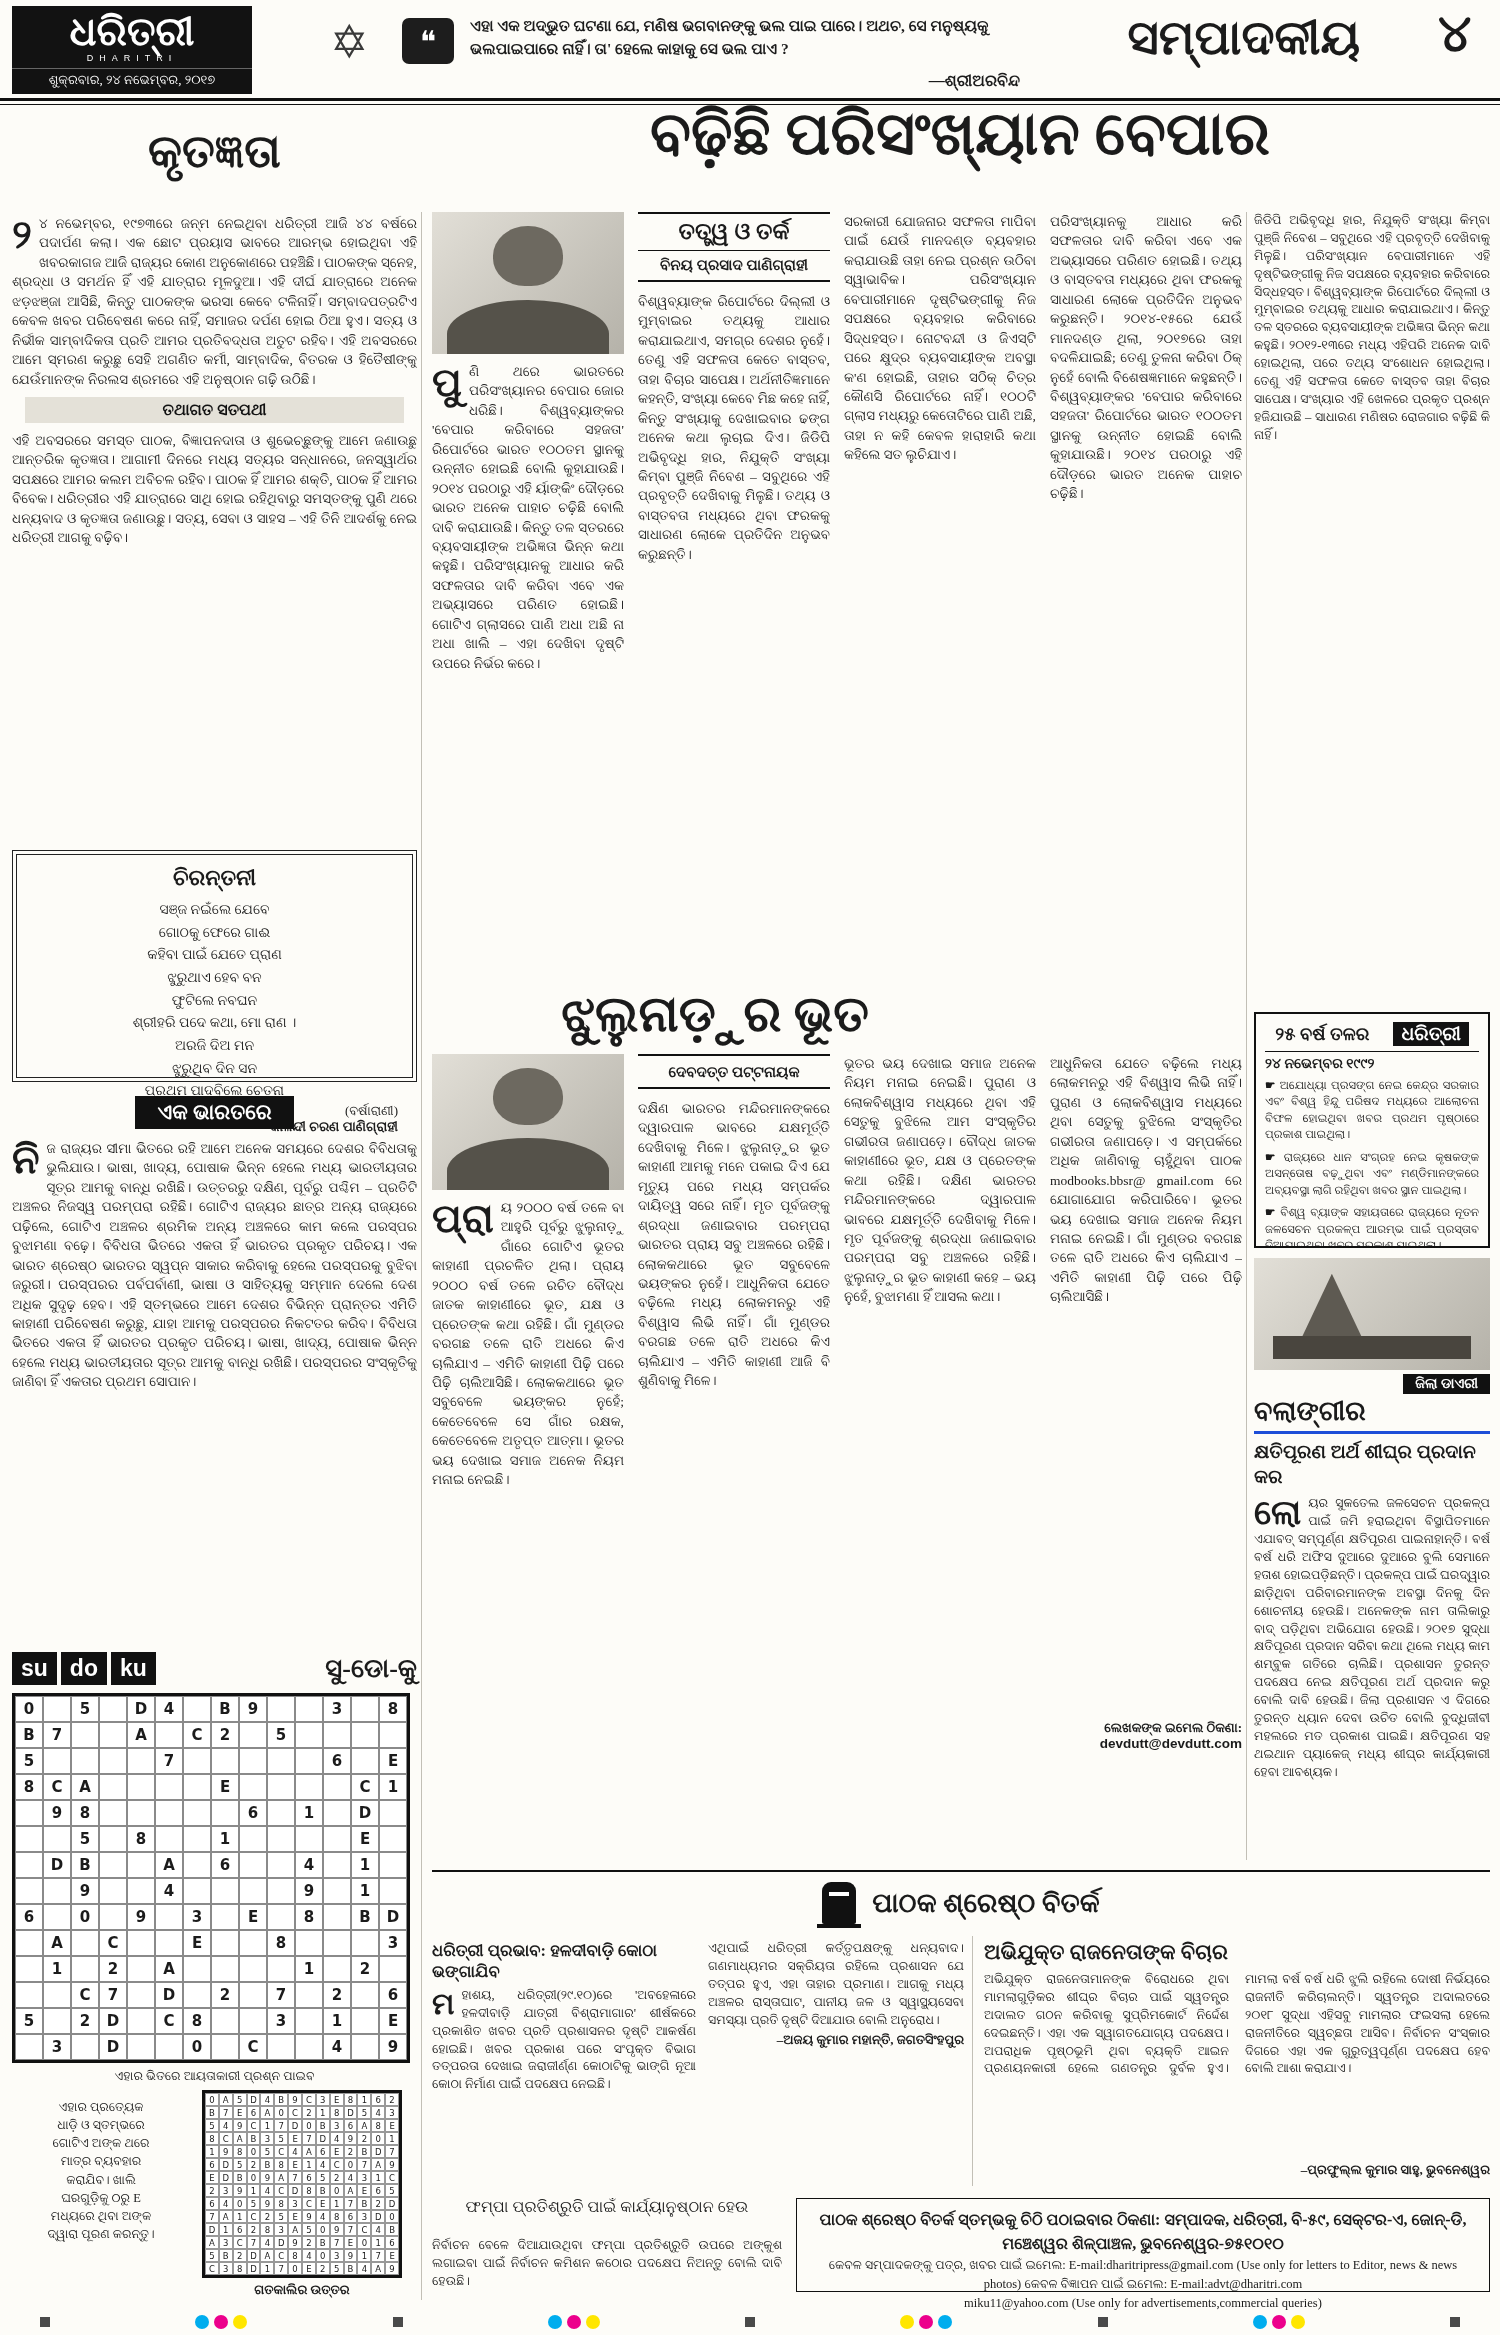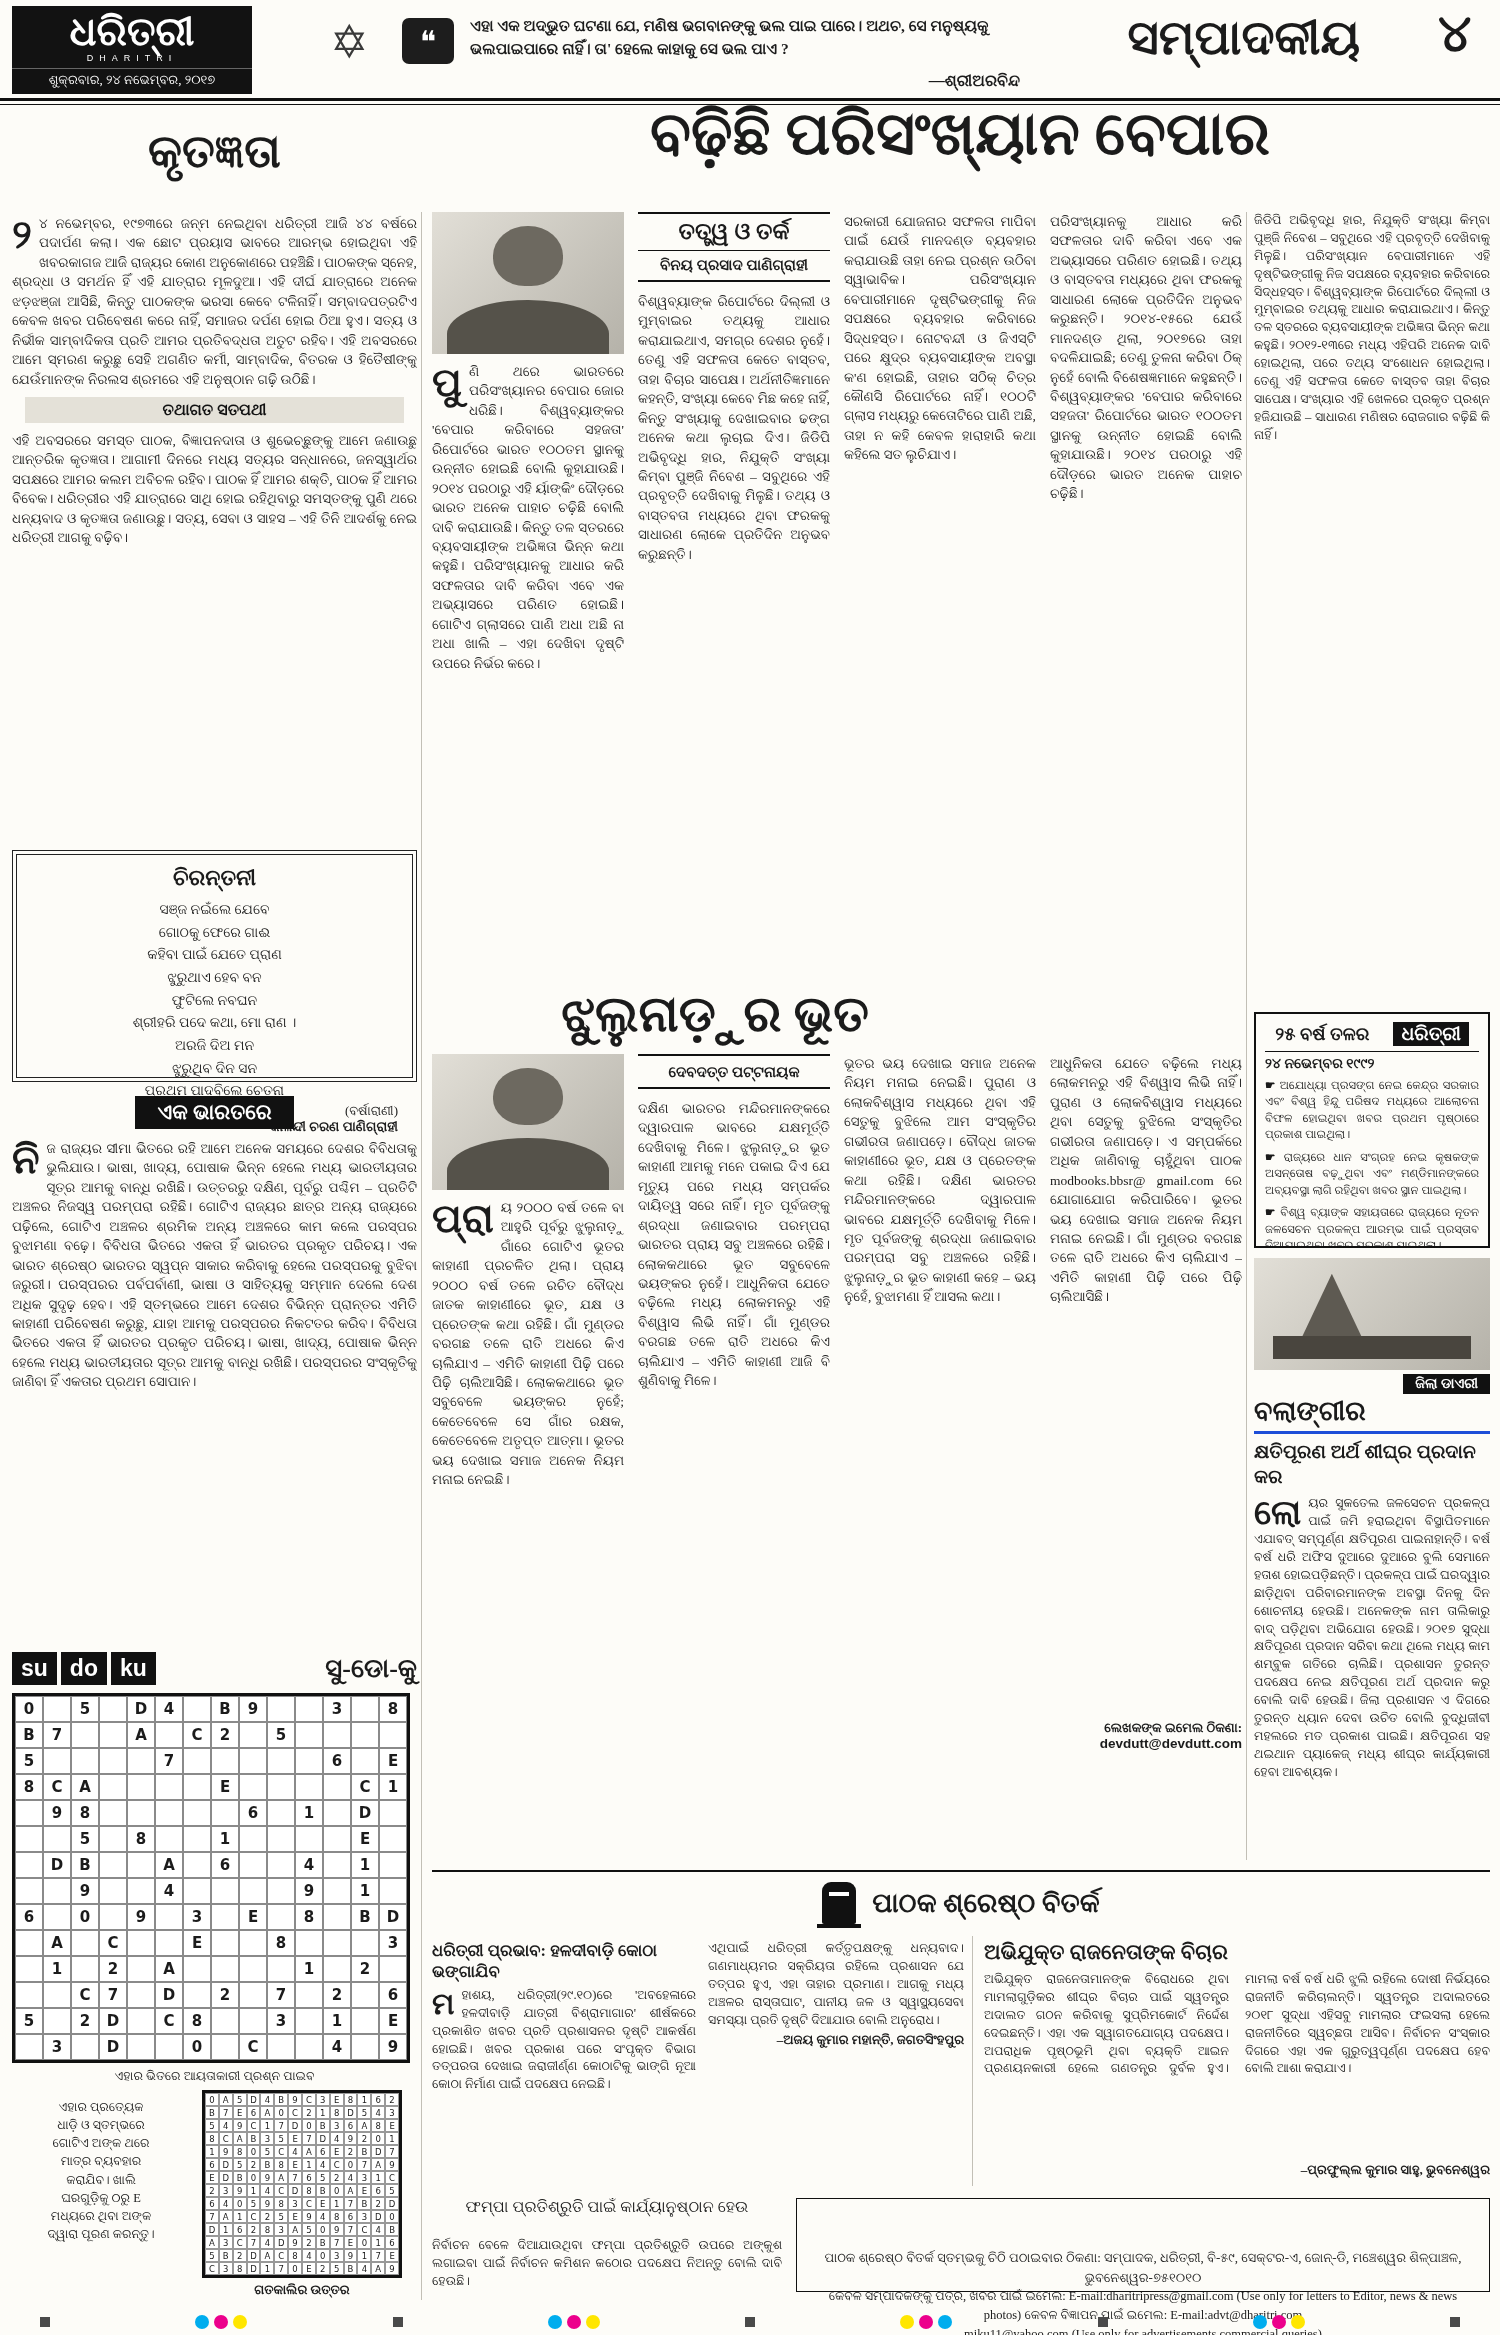"ପାଠକ ଶ୍ରେଷ୍ଠ ବିତର୍କ ସ୍ତମ୍ଭକୁ ଚିଠି" .cb-1 { font-size: 13px -> 16px; font-weight: normal -> bold; margin-top: 40px -> none }
